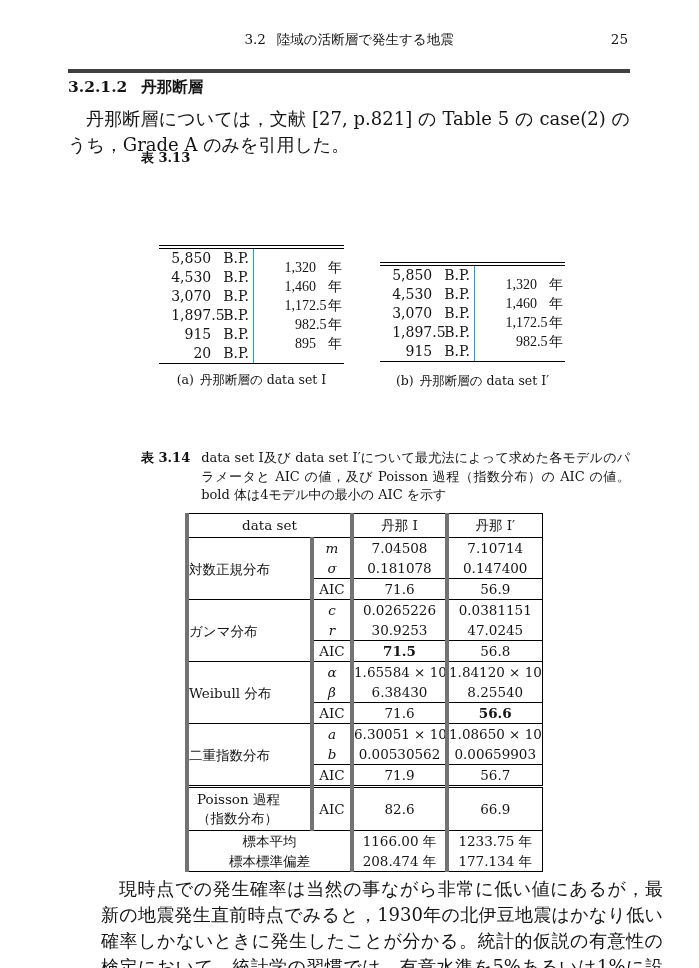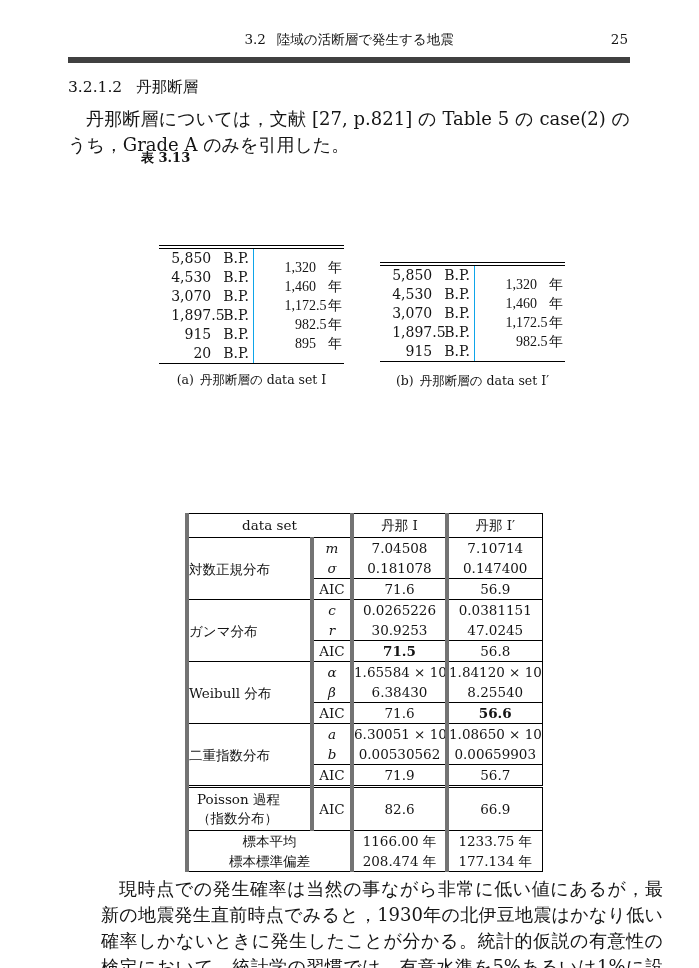"3.2 陸域の活断層で発生する地震" .running-head { border-bottom: 6px solid #404040 -> 4px solid #404040; padding-bottom: 8px -> 20px }
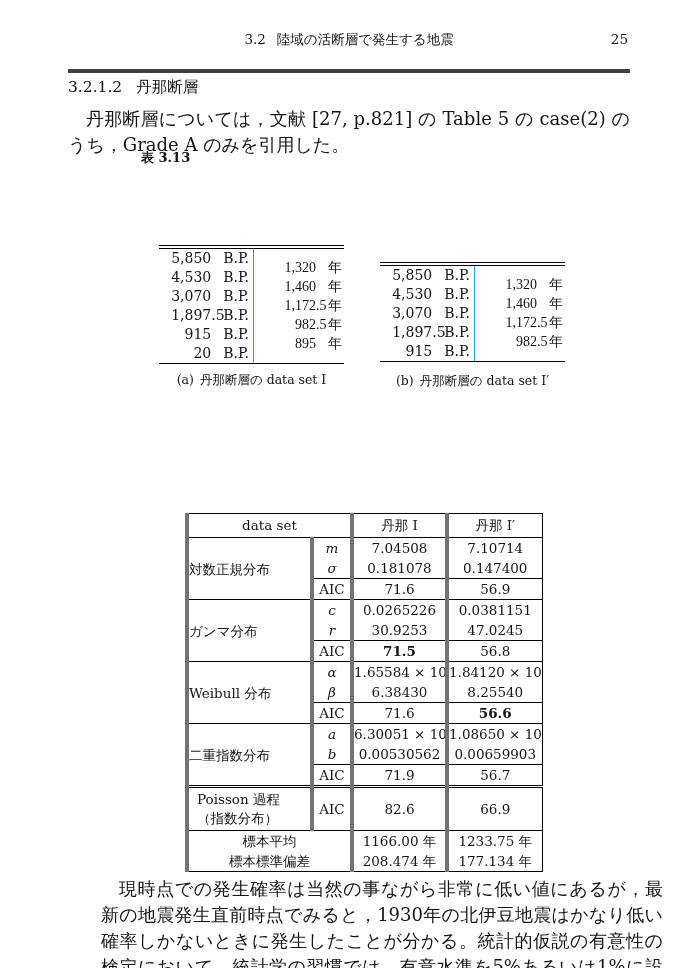"3.2.1.2 丹那断層" .section-heading { font-weight: normal -> bold }
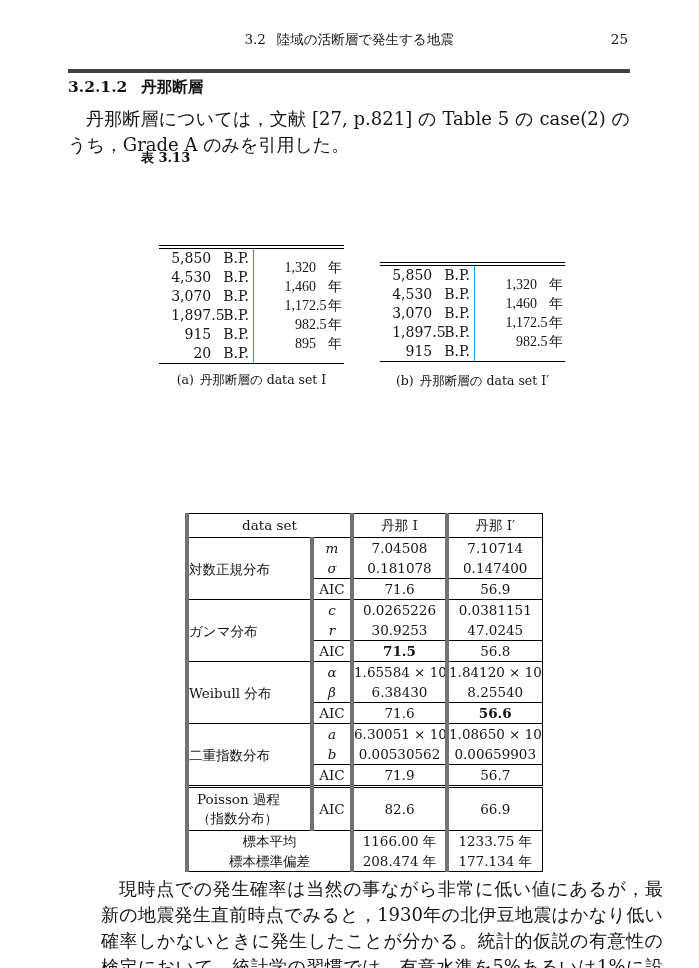"表 3.14" div.tbl-caption { html: none -> <div> <span>表 3.14</span> <span>data set I及び data set I′について最尤法によって求めた各モデルのパラメータと AIC の値，及び Poisson 過程（指数分布）の AIC の値。bold 体は4モデル中の最小の AIC を示す</span> </div> }
